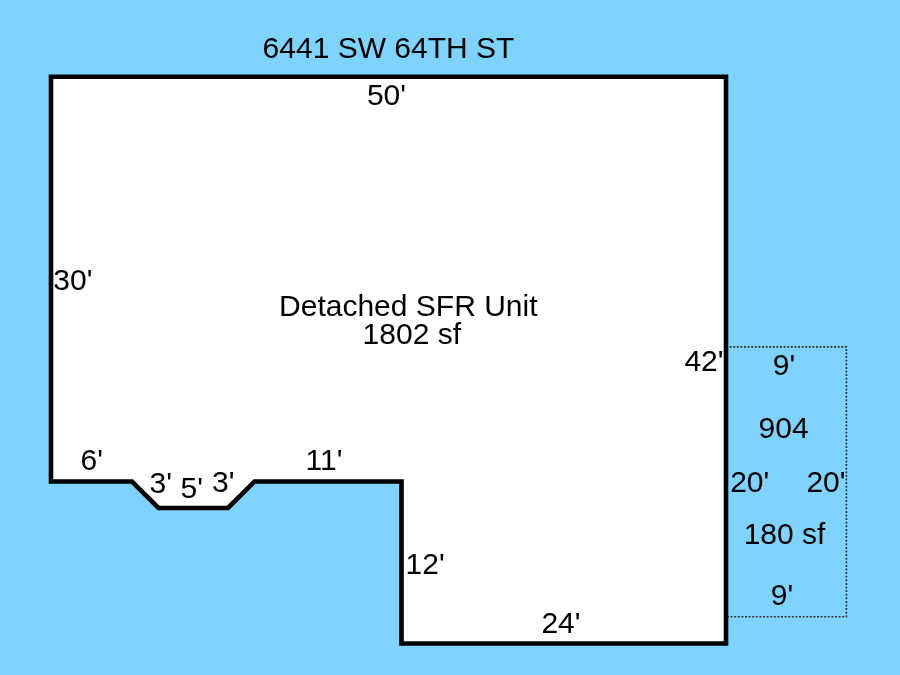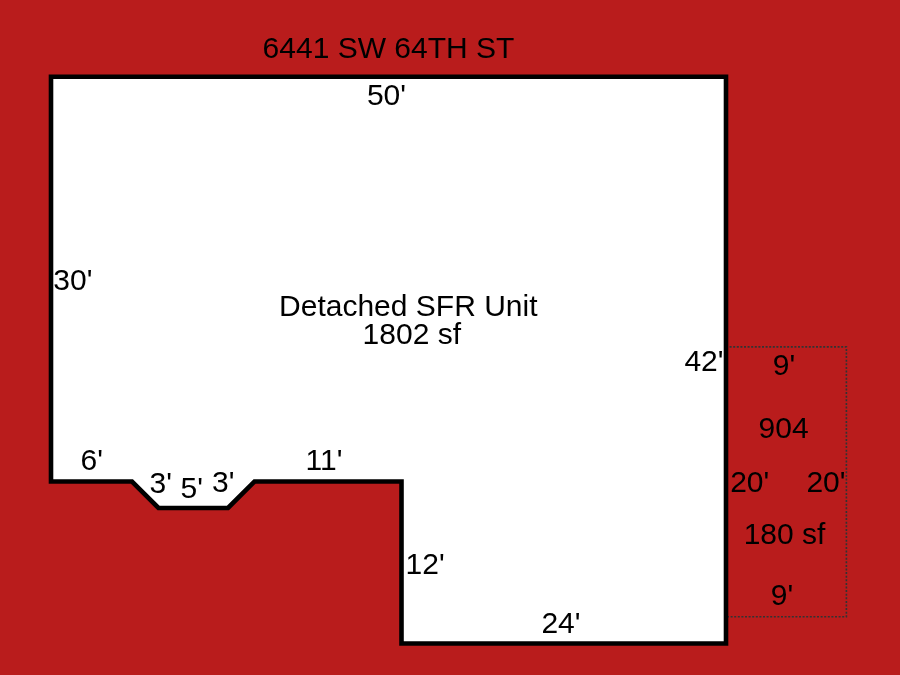"6441 SW 64TH ST" .page { background: #b91c1c -> #7dd3fc }
